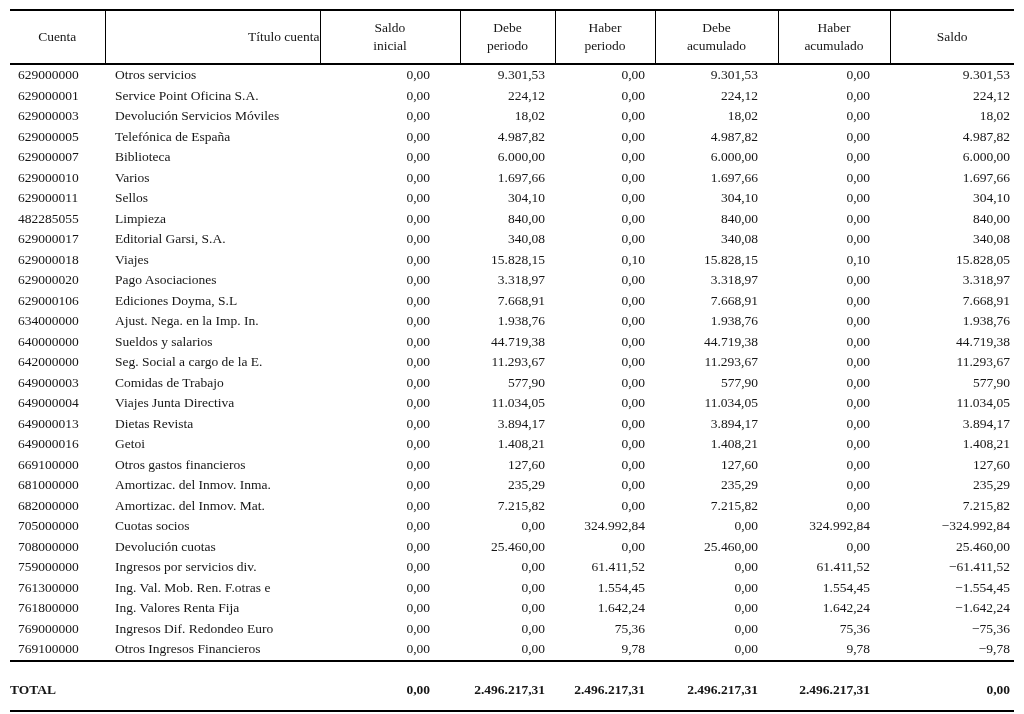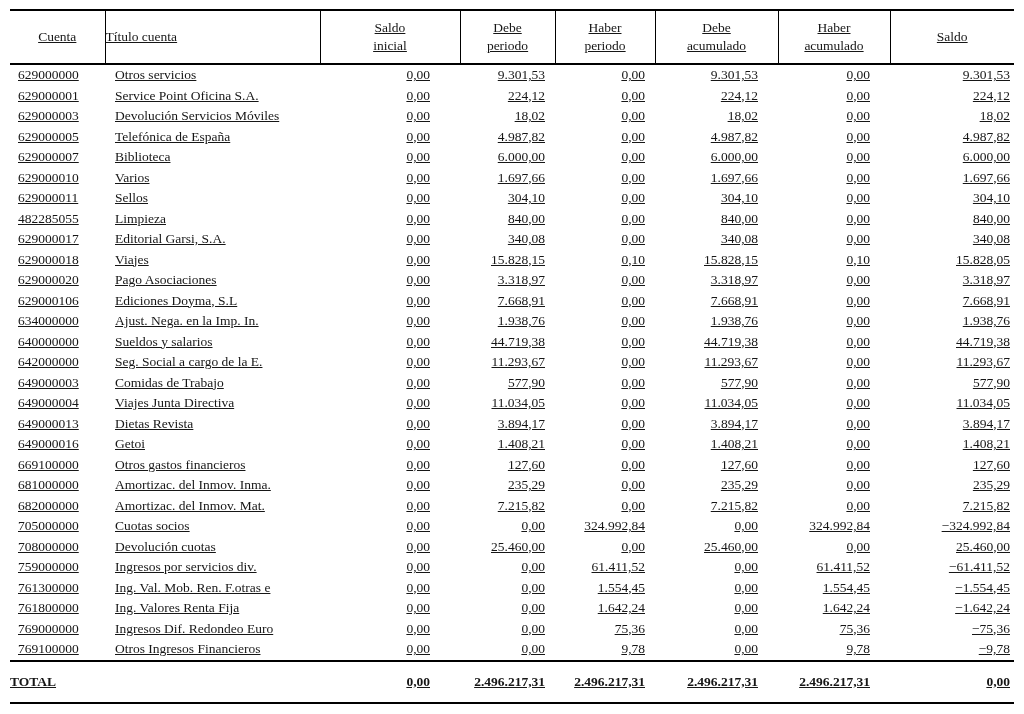"Cuenta" .page { text-decoration: underline -> none }
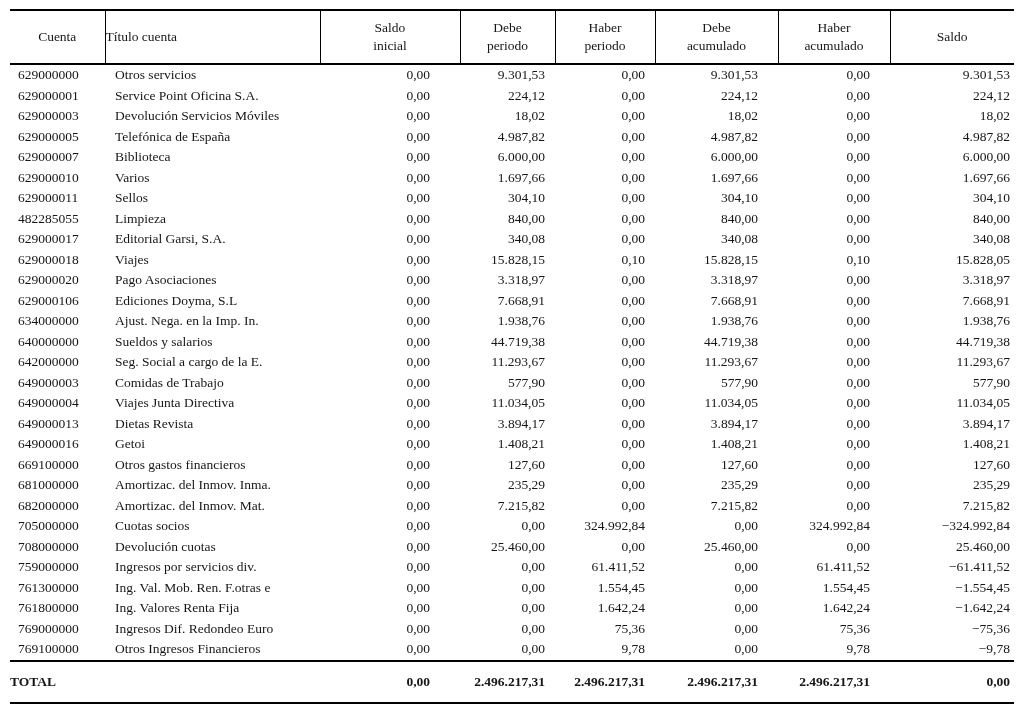"Título cuenta" thead th.col-titulo { text-align: left -> right }
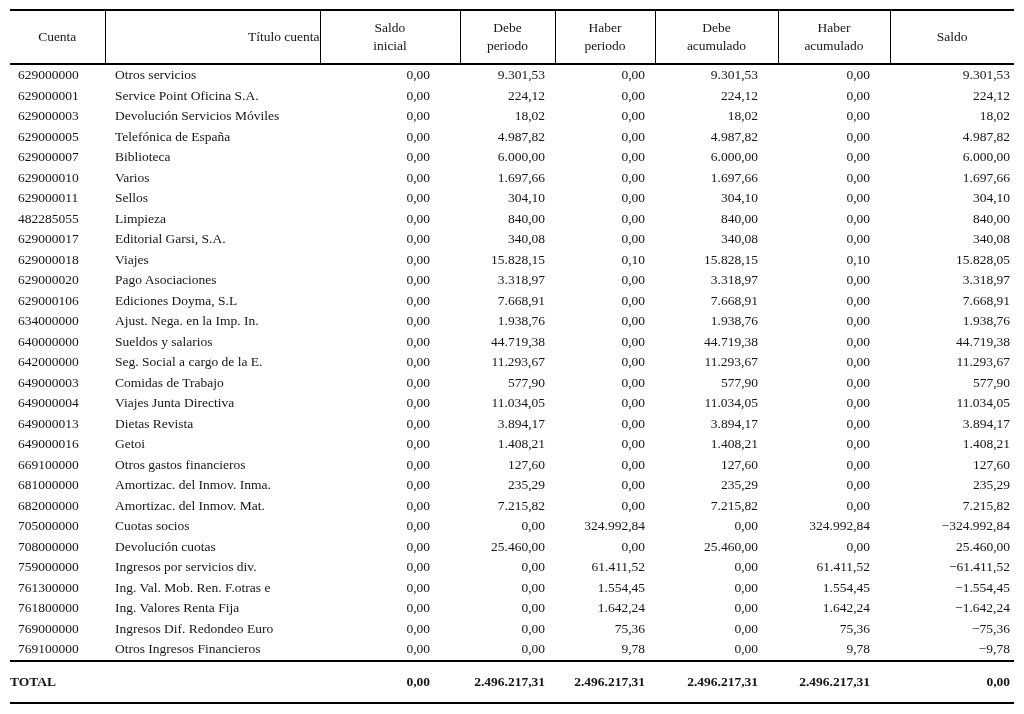"TOTAL" tfoot td { padding-top: 0 -> 8px }
